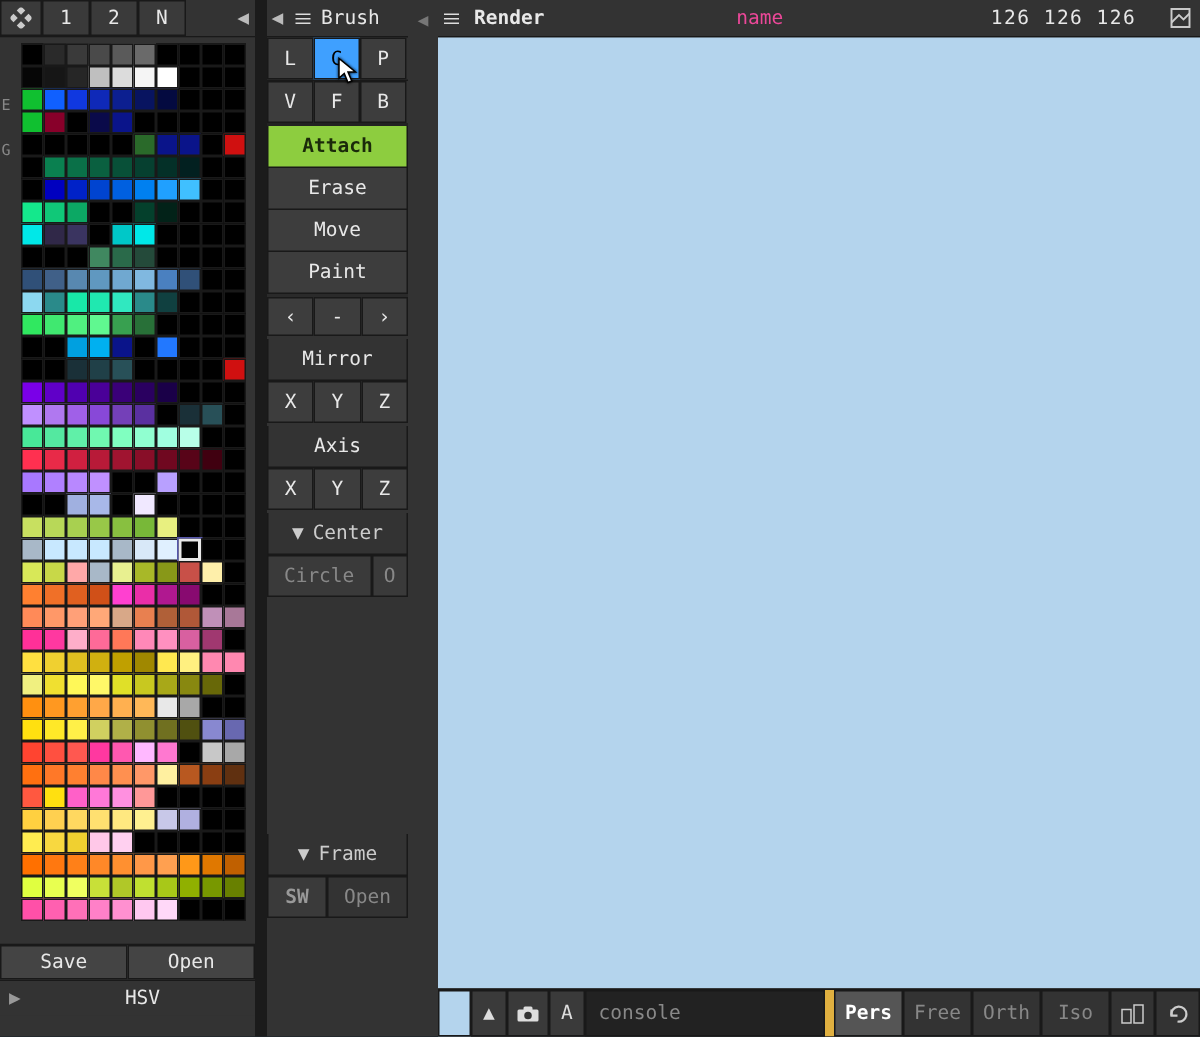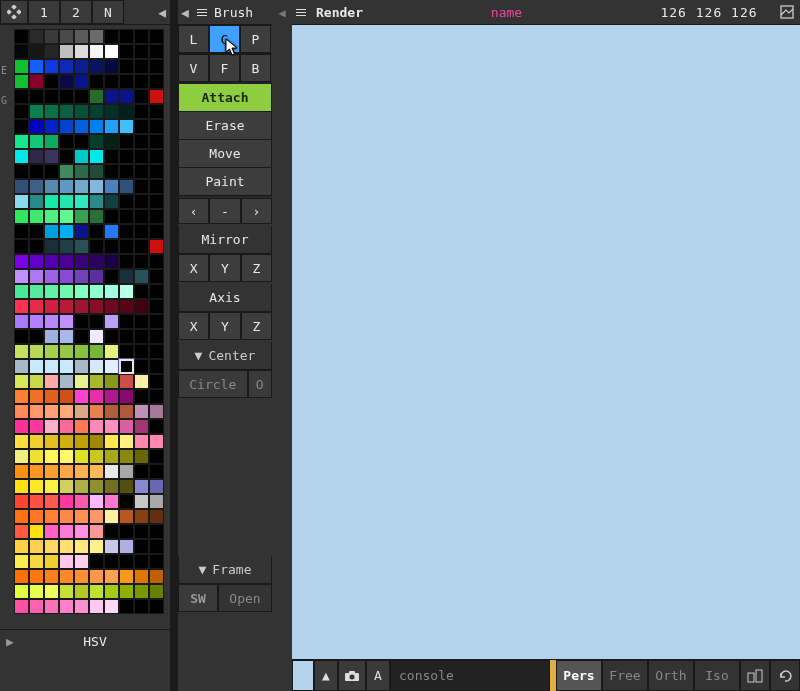"Save" div.pfrow { html: none -> <div> <div>Save</div> <div>Open</div> </div> }
